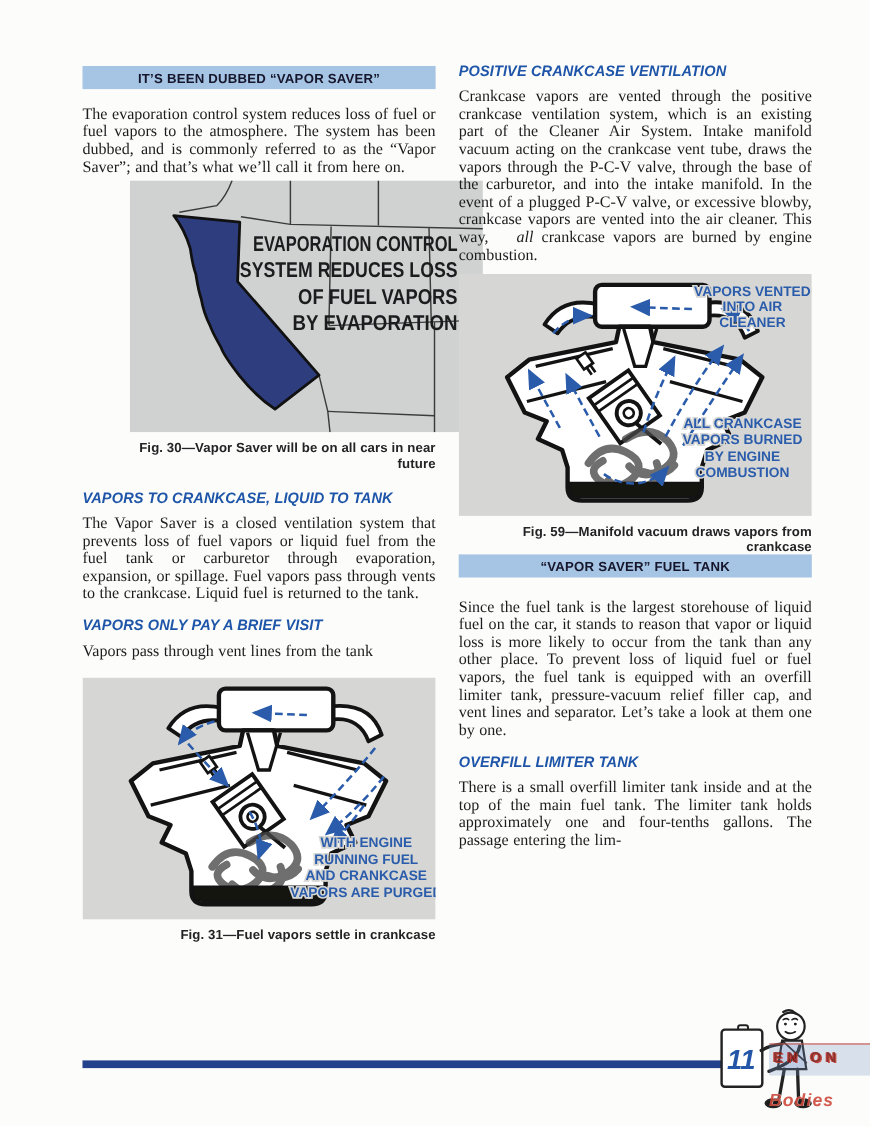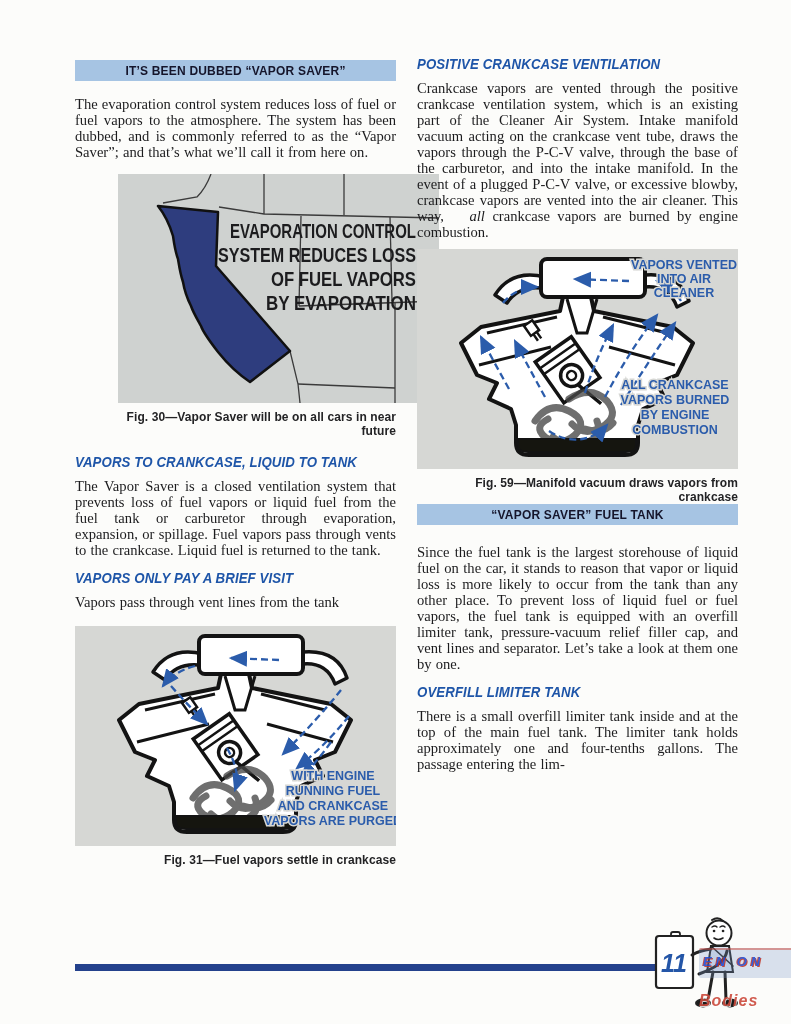"EVAPORATION CONTROL" .mt-map { margin-top: 14px -> 4px }
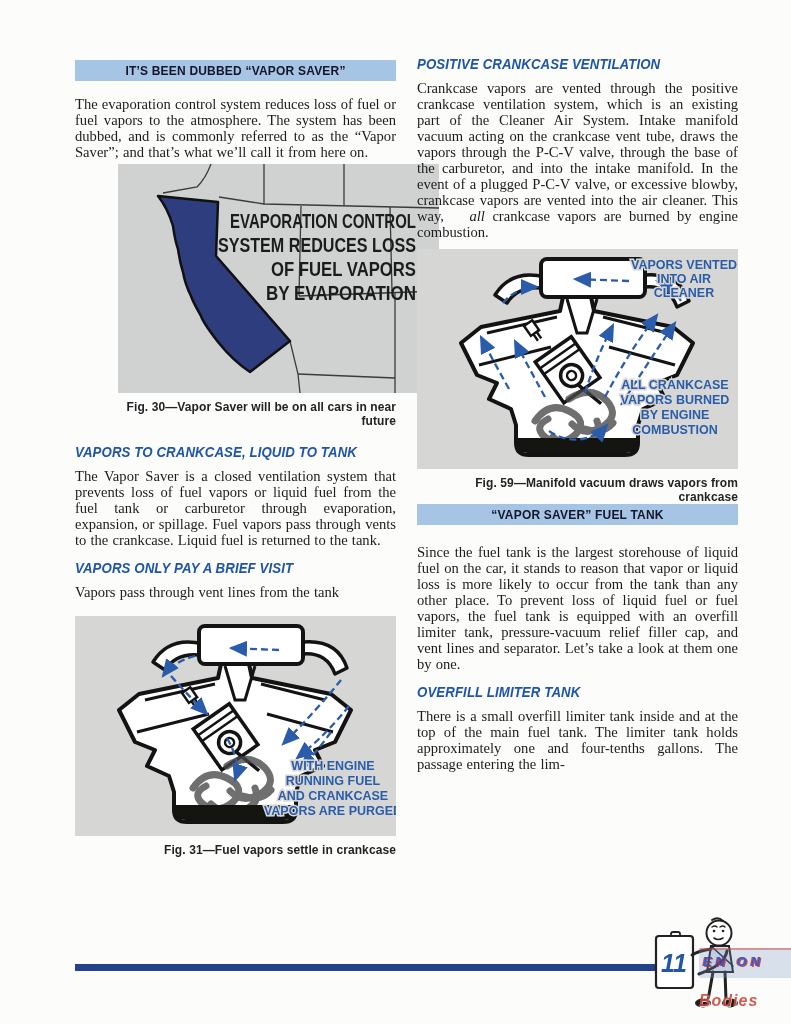"EN ON" .wm-band span { color: #1d4ed8 -> #7f1d1d; font-style: italic -> none }
